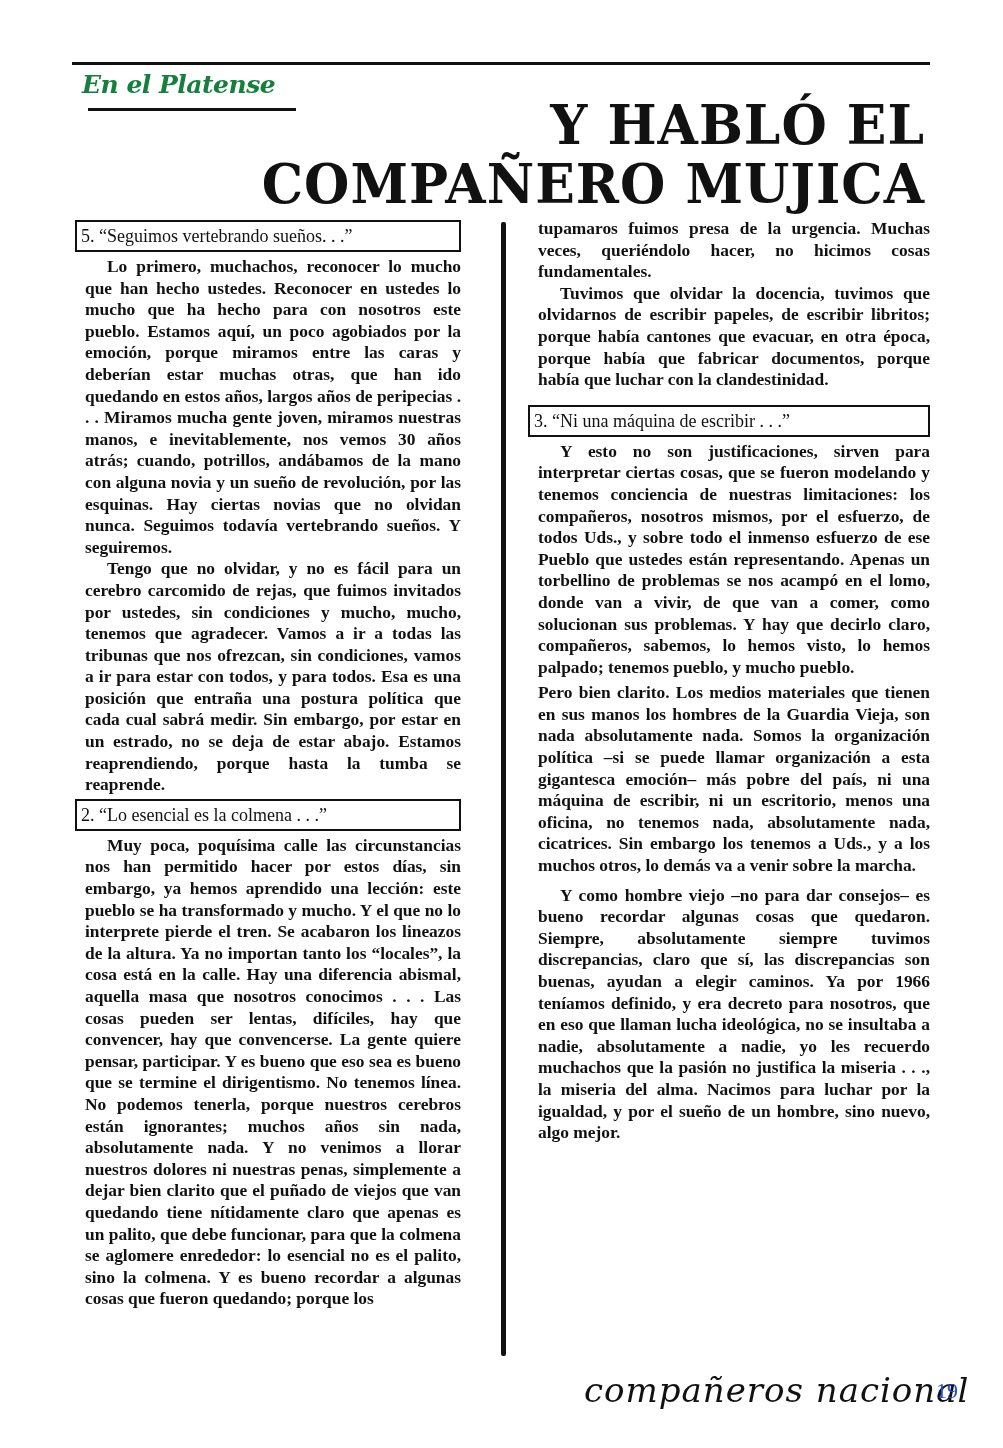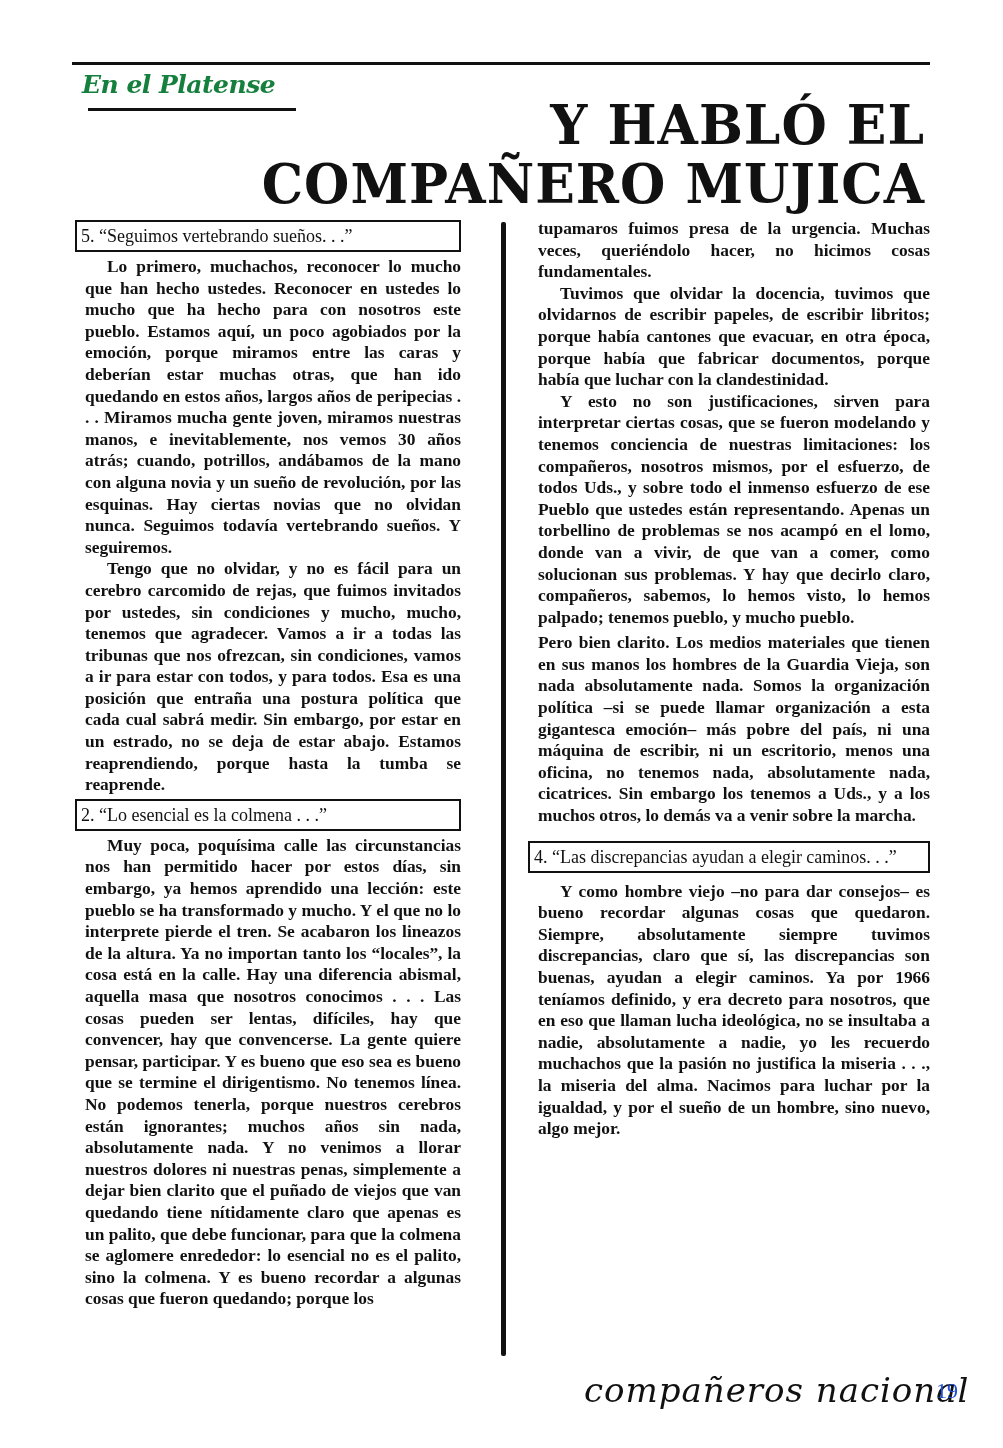"3. “Ni una máquina de" div.subhead { html: none -> <div>3. “Ni una máquina de escribir . . .”</div> }
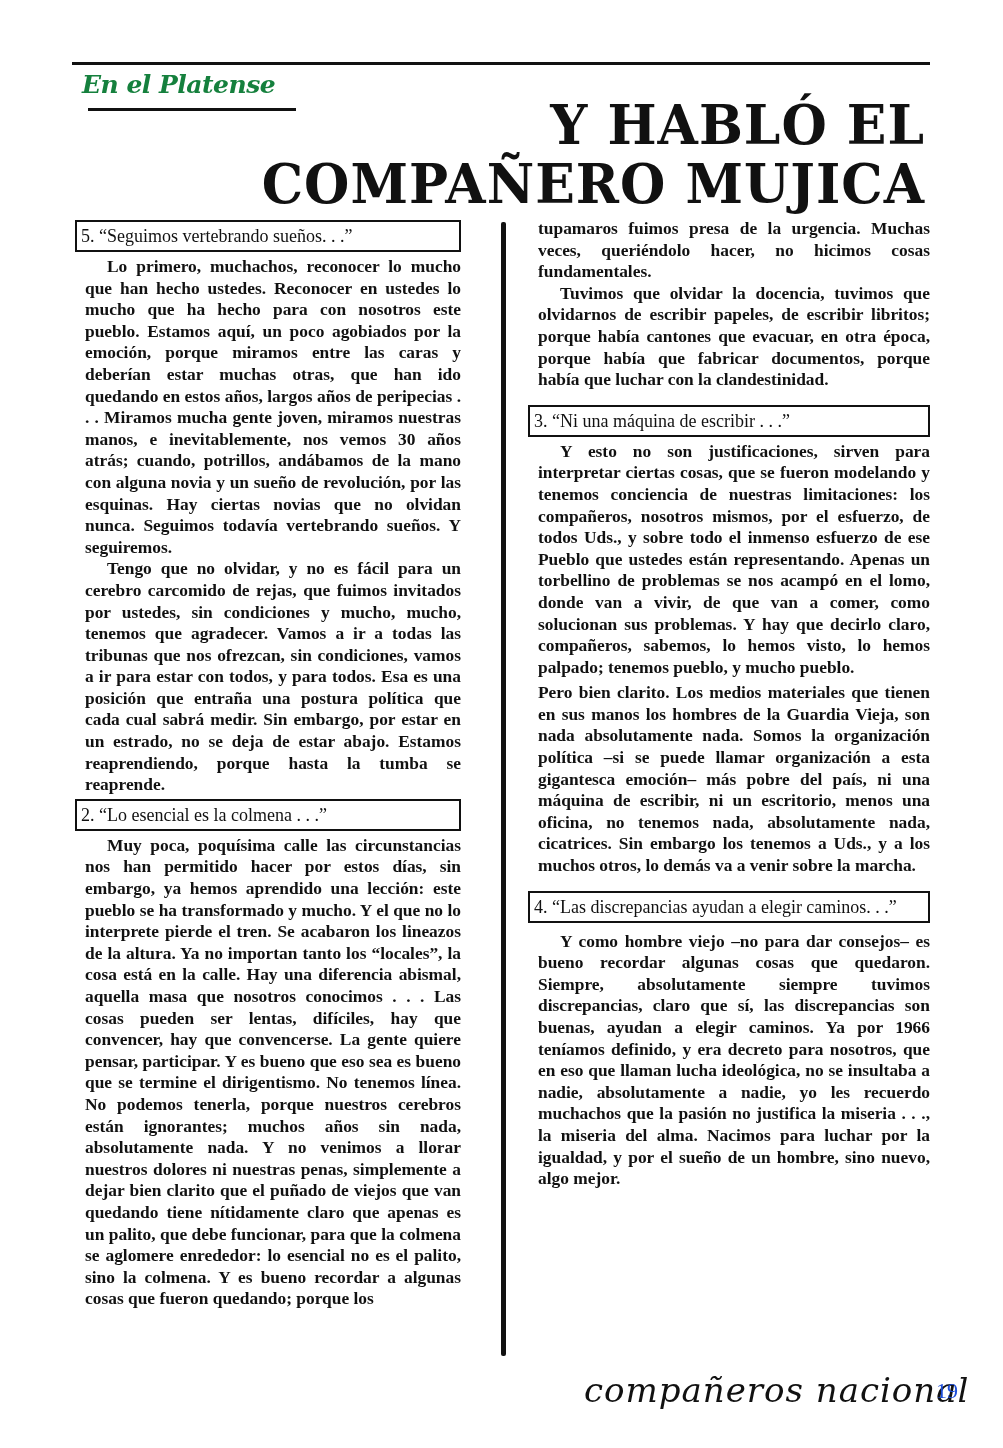"4. “Las discrepancias ayudan a" div.subhead { html: <div>4. “Las discrepancias ayudan a elegir caminos. . .”</div> -> none }
